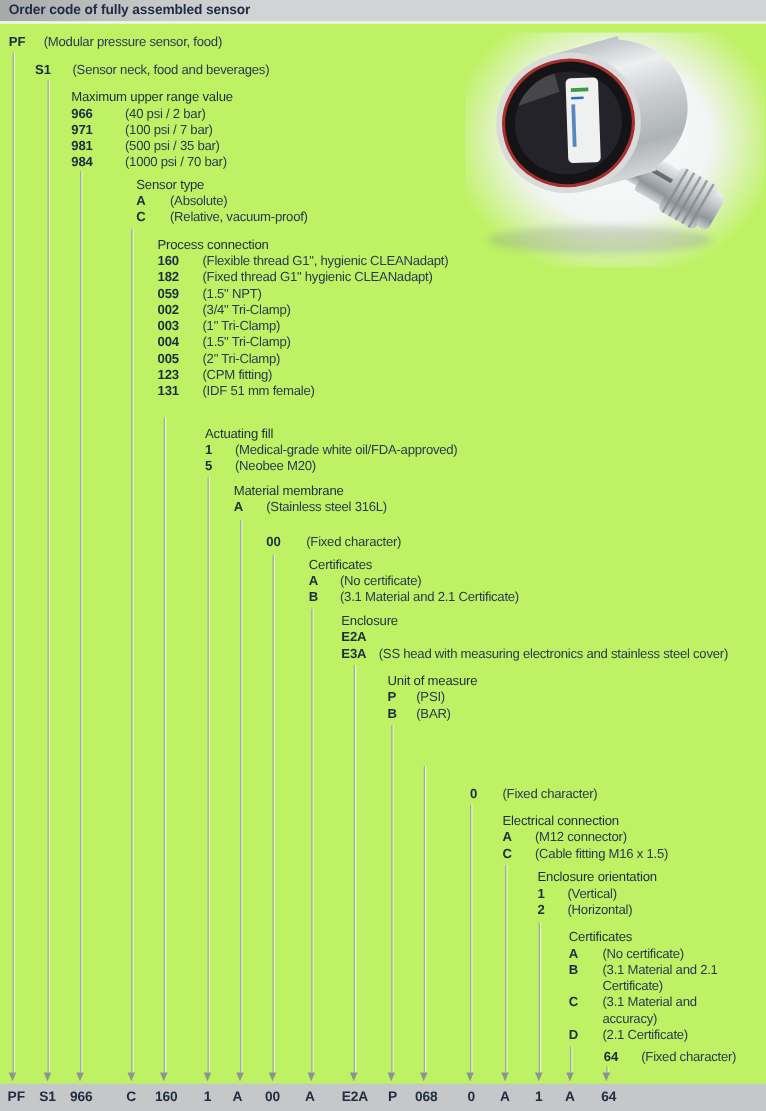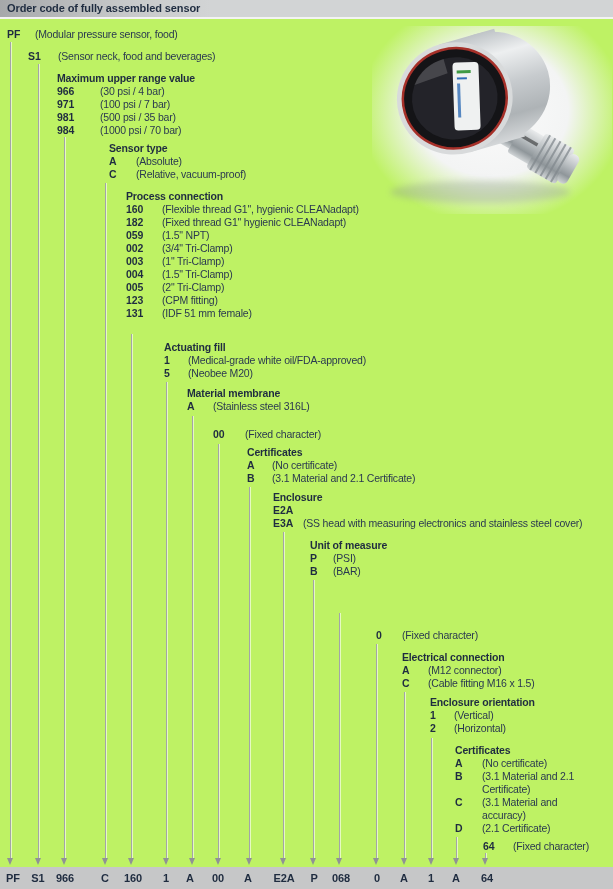"Maximum upper range value" .sec-h { font-weight: bold -> normal }
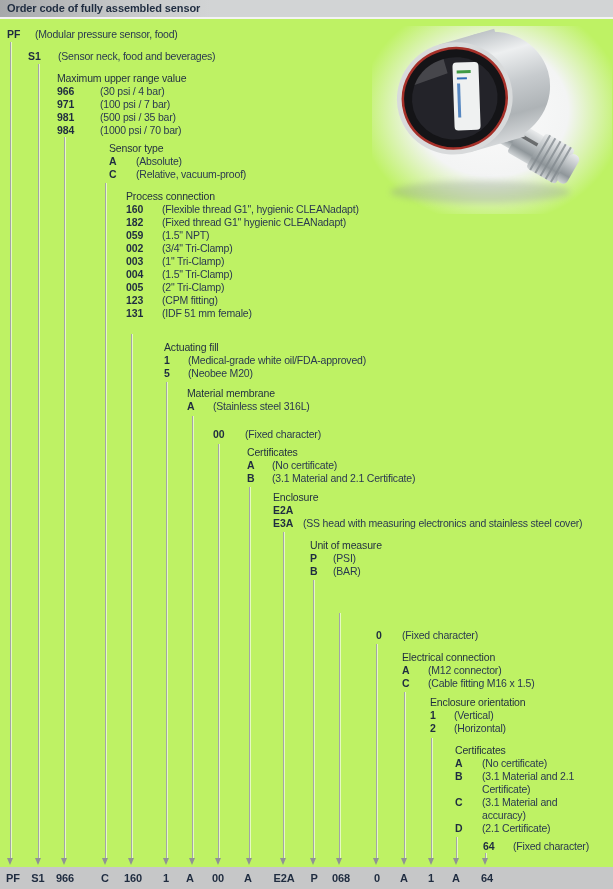"(30 psi / 4 bar)" span.lbl { text: 30 psi / 4 -> 40 psi / 2 }
